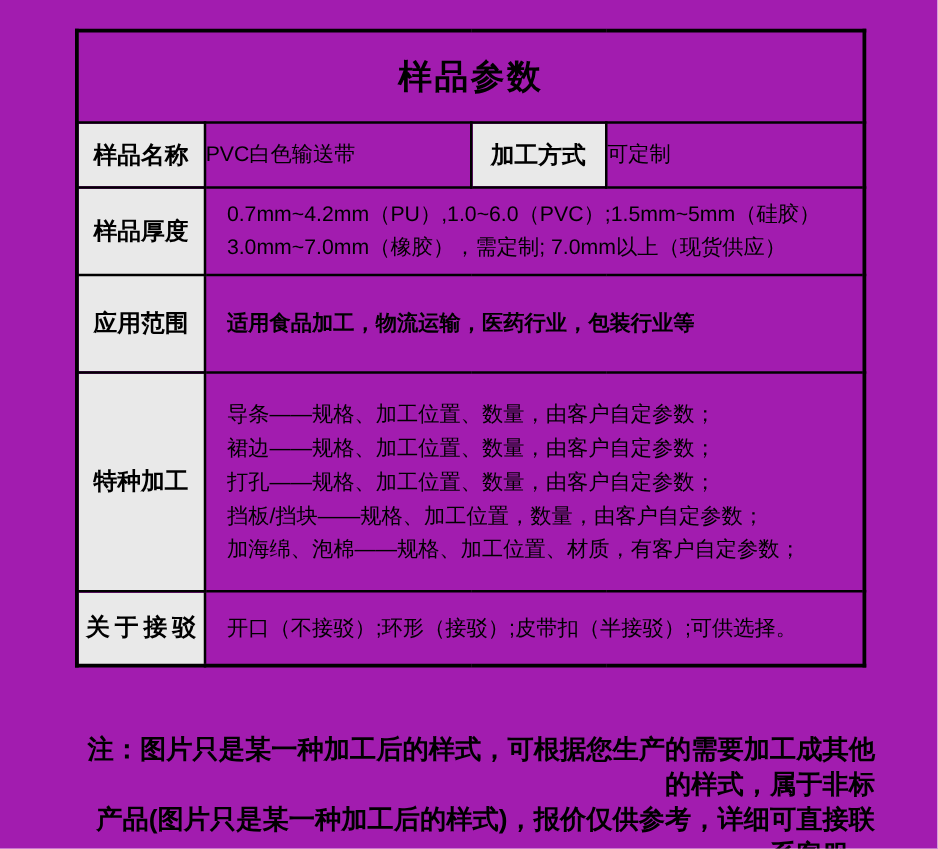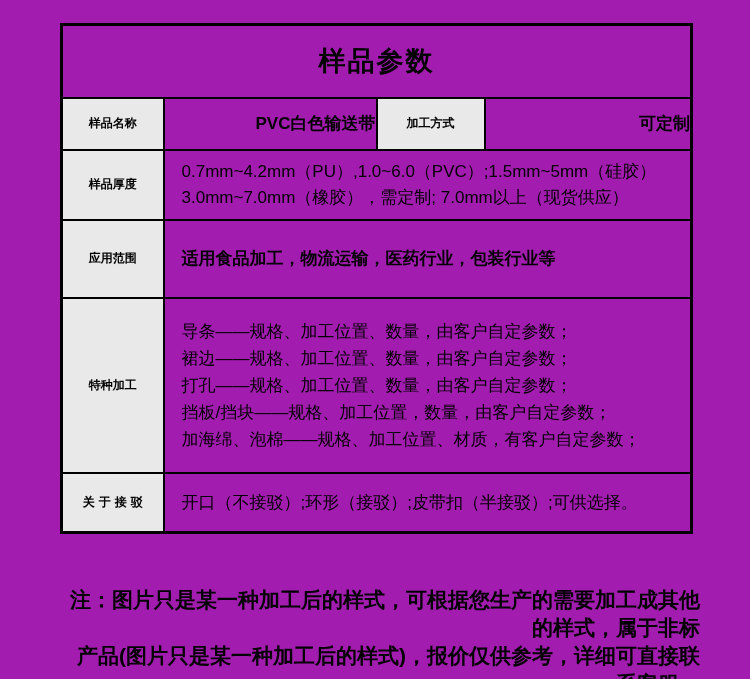"样品名称" td.label-cell { font-size: 12px -> 19px }
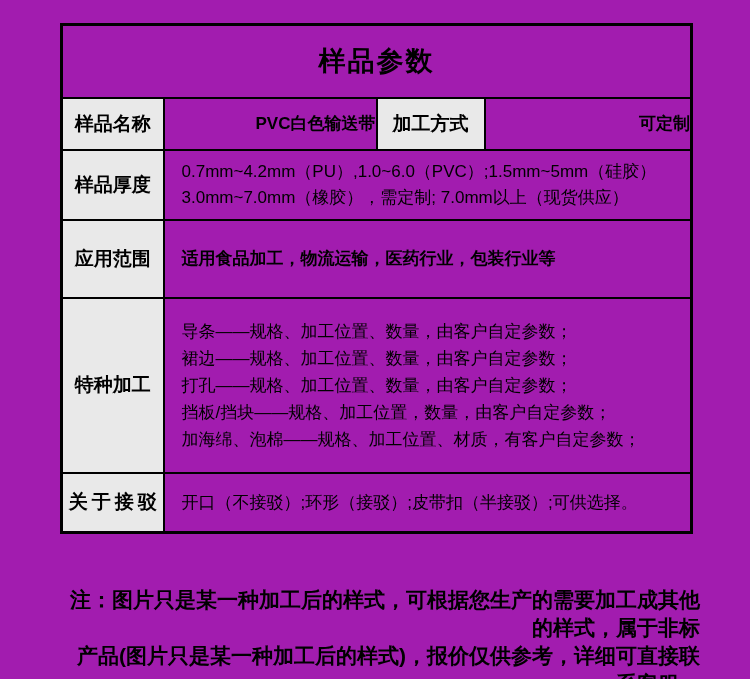"PVC白色输送带" td.value-center { font-weight: 700 -> 400; text-align: right -> left }
